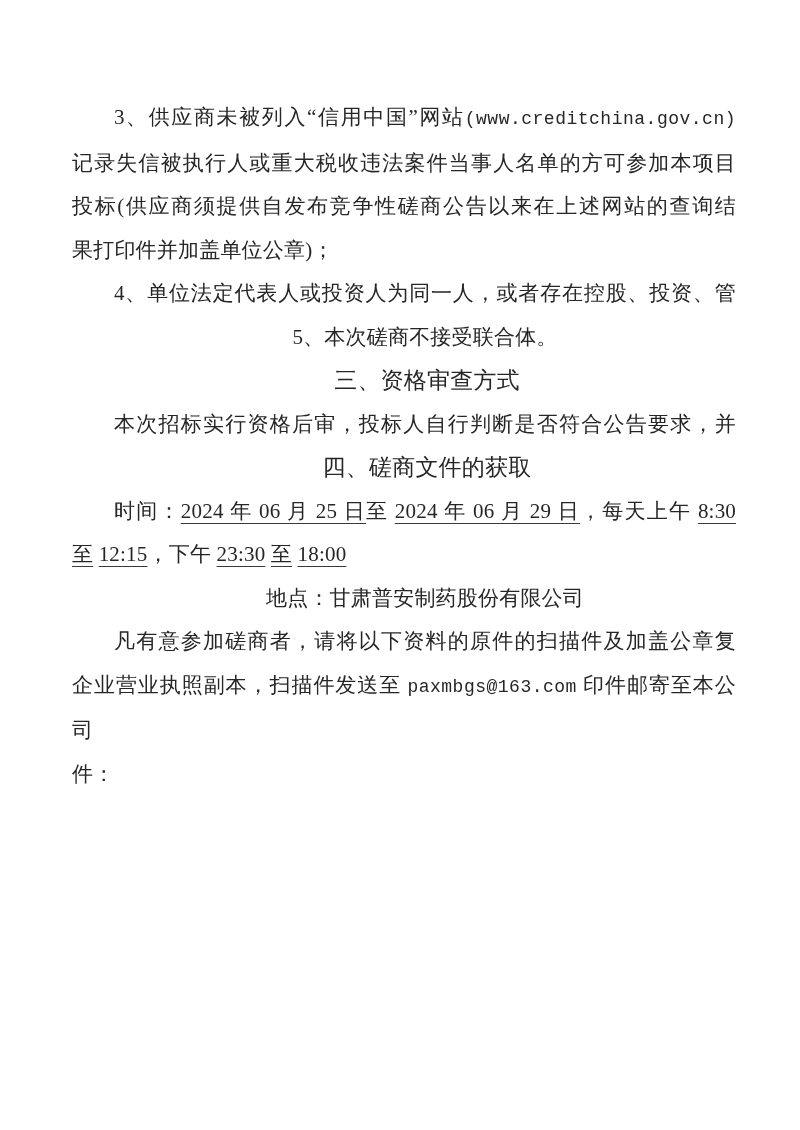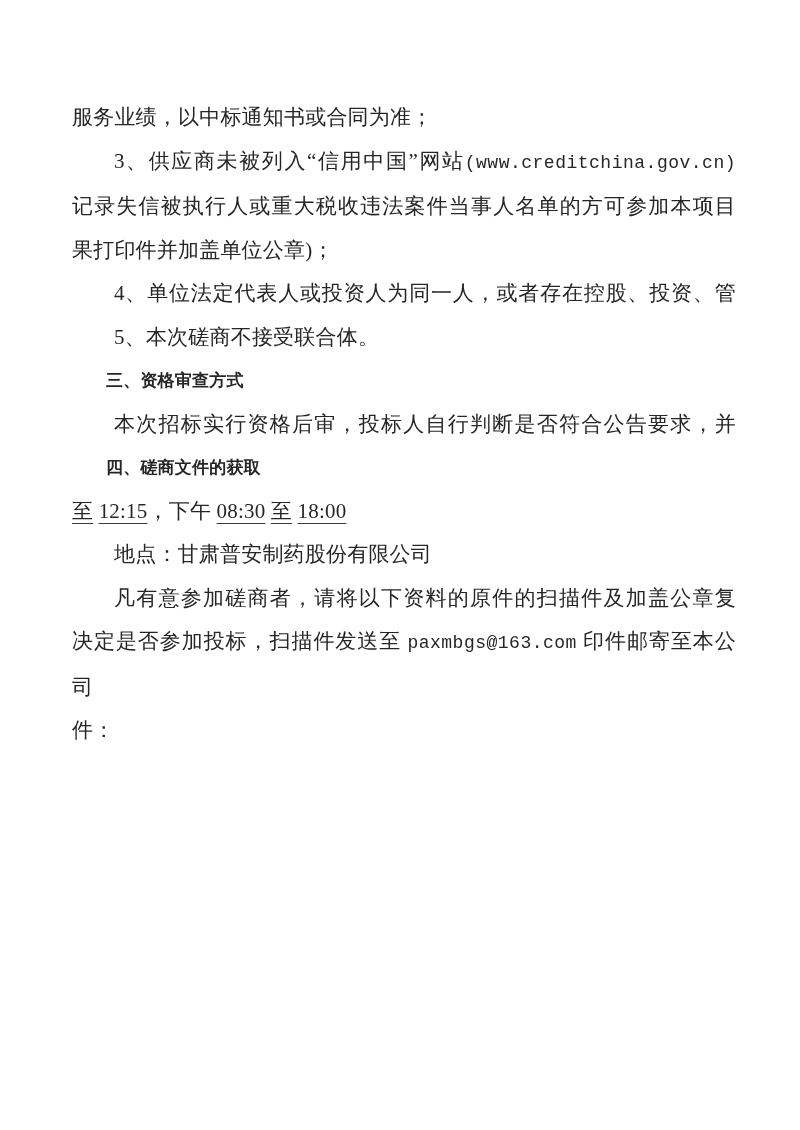"服务业绩，以中标通知书或合同为准；" div.line { html: <div>服务业绩，以中标通知书或合同为准；</div> -> none }
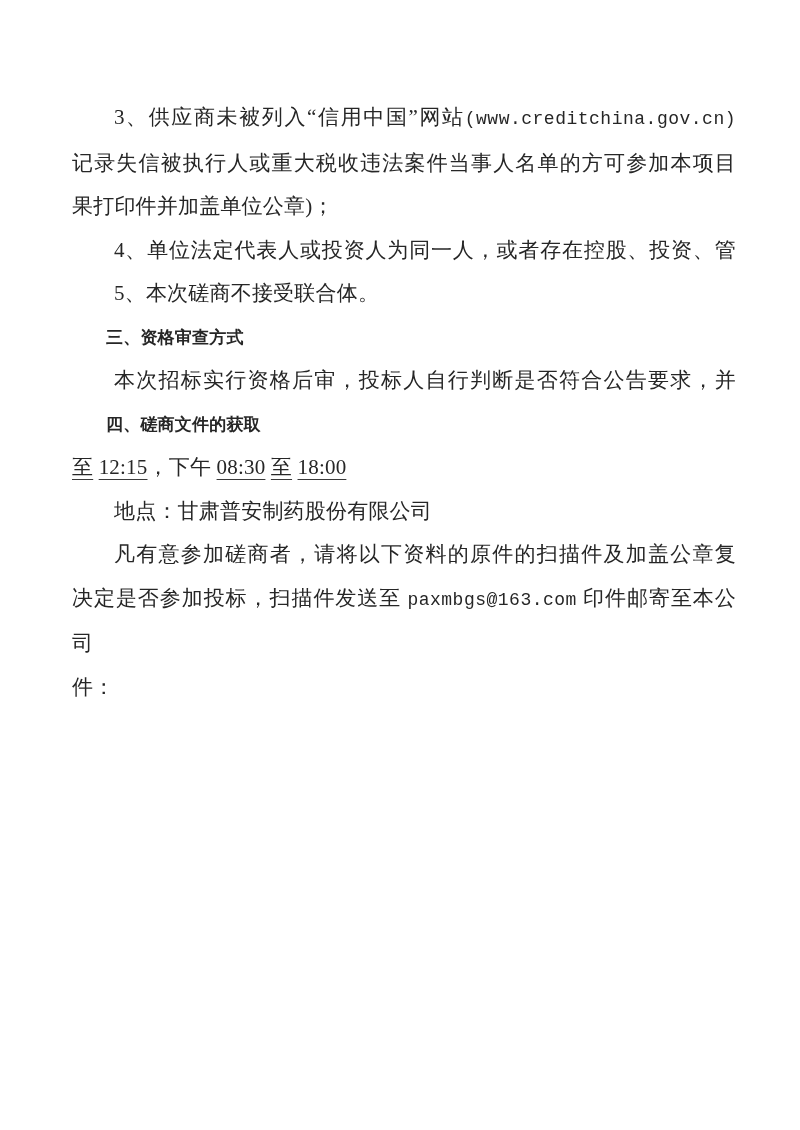"投标(供应商须提供自发布竞争性磋商公告以来在上述网站的查询结" div.line { html: none -> <div>投标(供应商须提供自发布竞争性磋商公告以来在上述网站的查询结</div> }
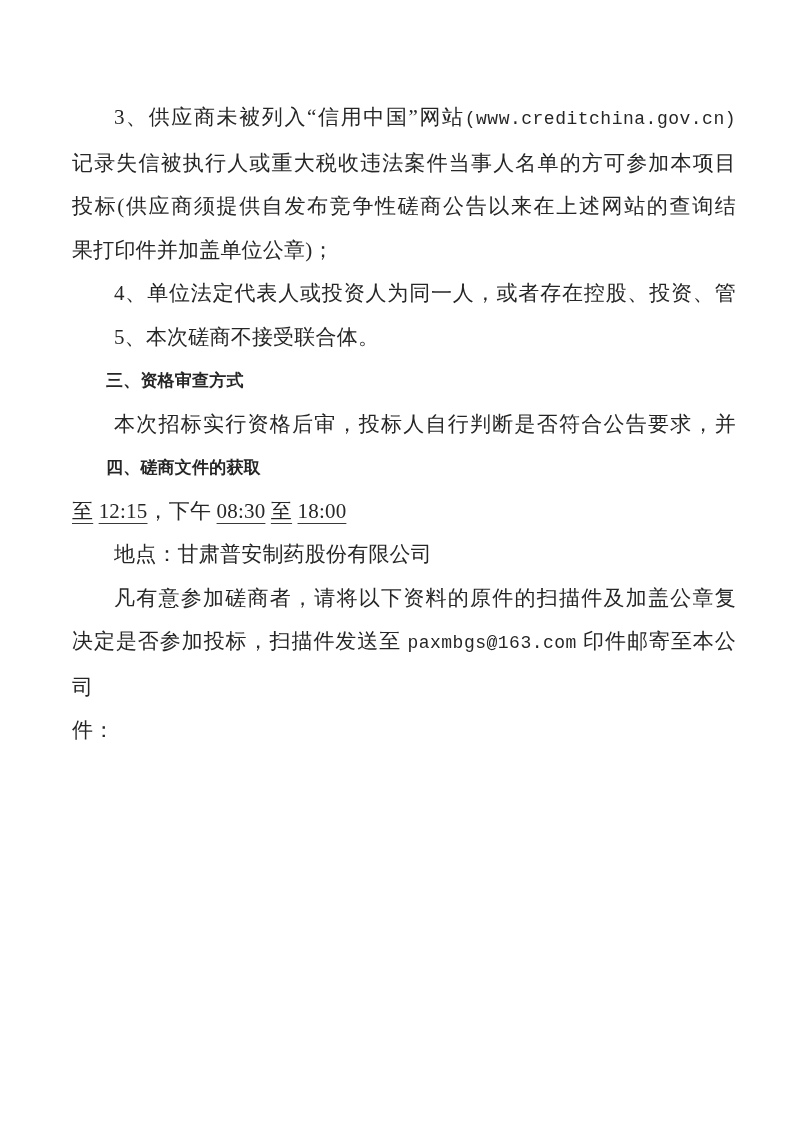"5、本次磋商不接受联合体。" .indent { text-align: none -> center }
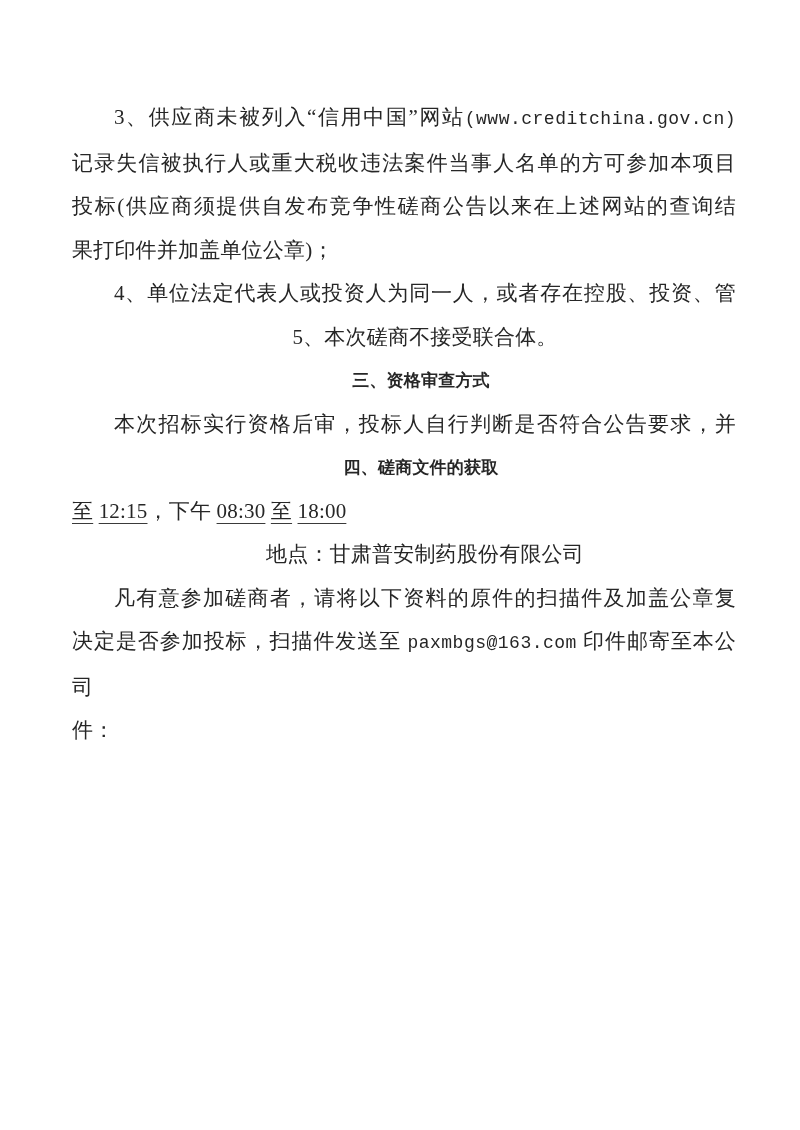"三、资格审查方式" .heading { font-size: 17px -> 23px; font-weight: 700 -> 400 }
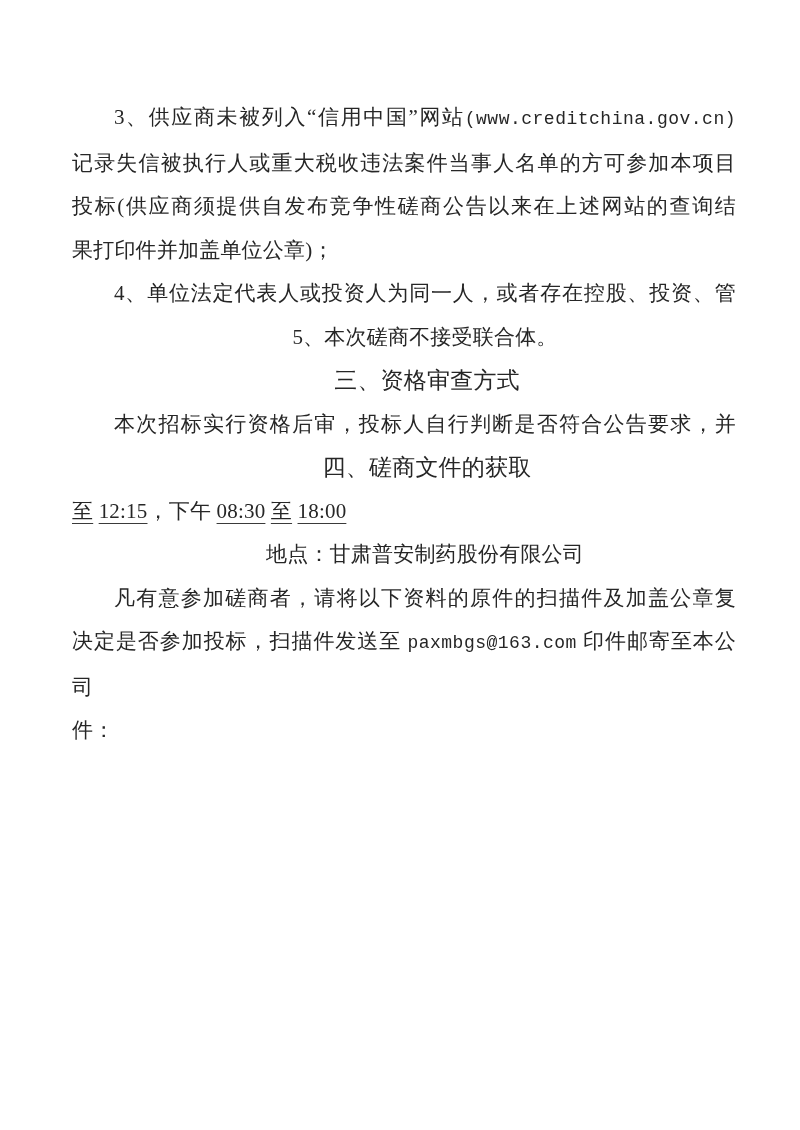"时间：2024 年 06 月 25" div.line { html: none -> <div><span>时间：</span><span>2024 年 06 月 25 日</span><span>至 </span><span>2024 年 06 月 29 日</span><span>，每天上午 </span><span>8:30</span></div> }
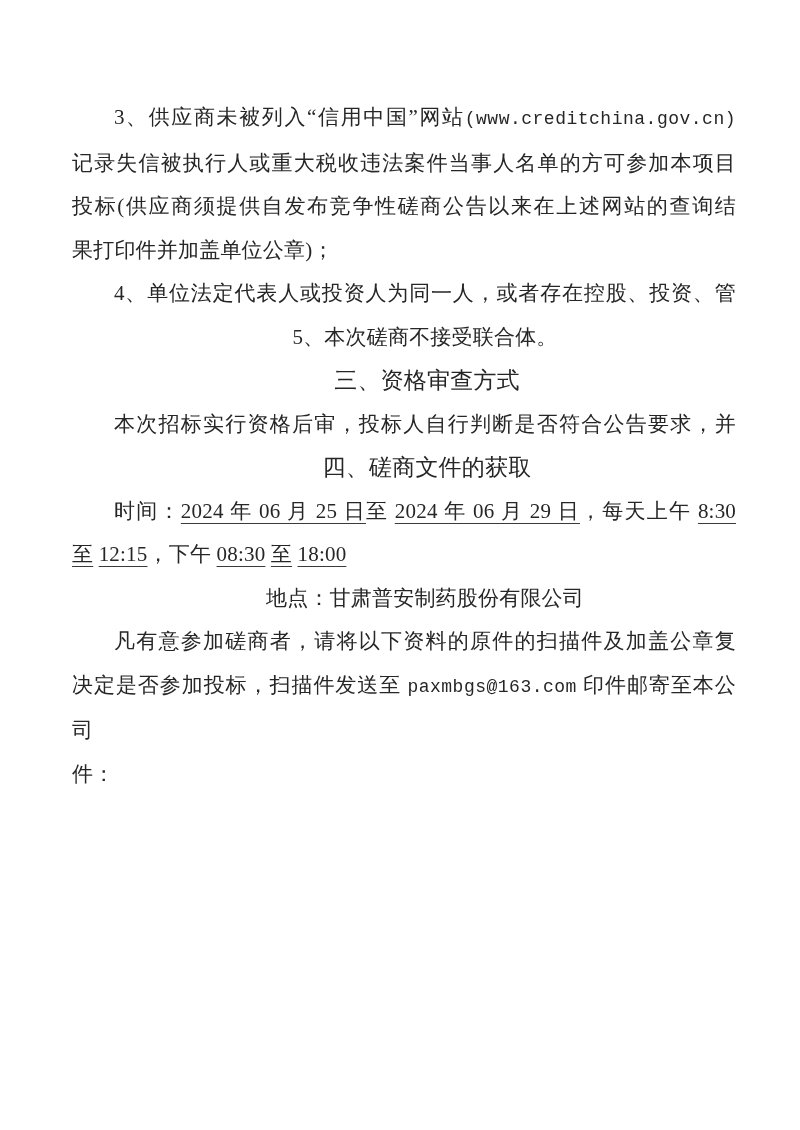"08:30" span.u { text: 08:30 -> 23:30 }
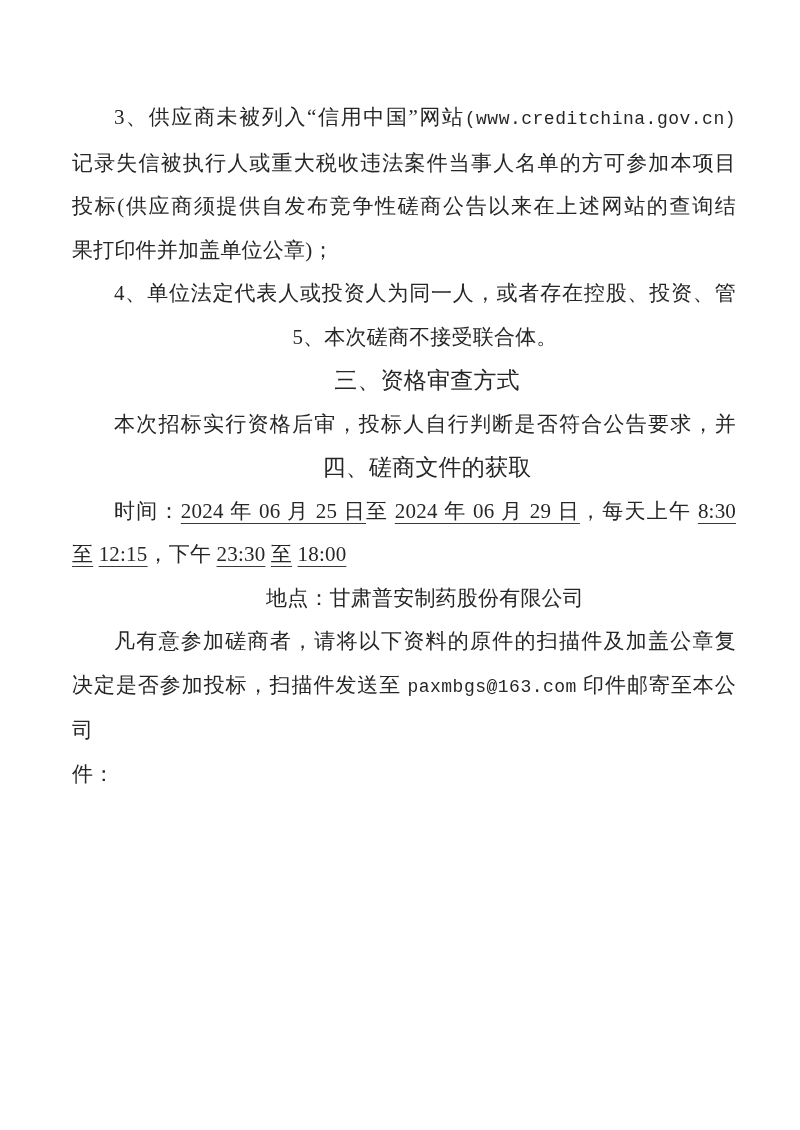"决定是否参加投标，扫描件发送至" span { text: 决定是否参加投标 -> 企业营业执照副本 }
